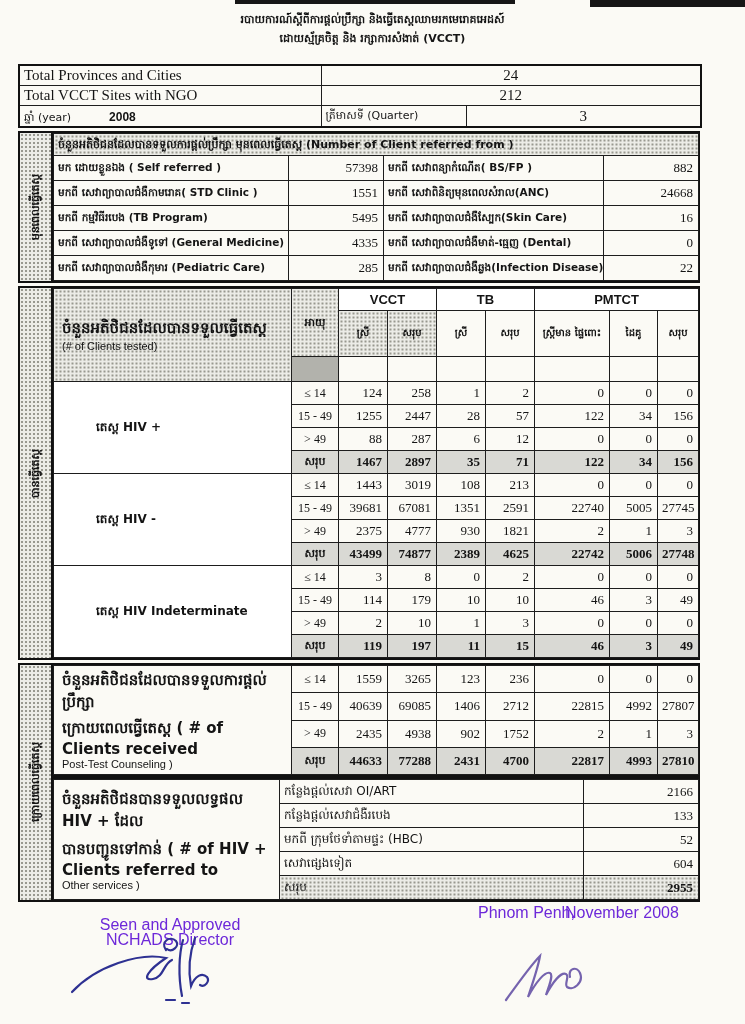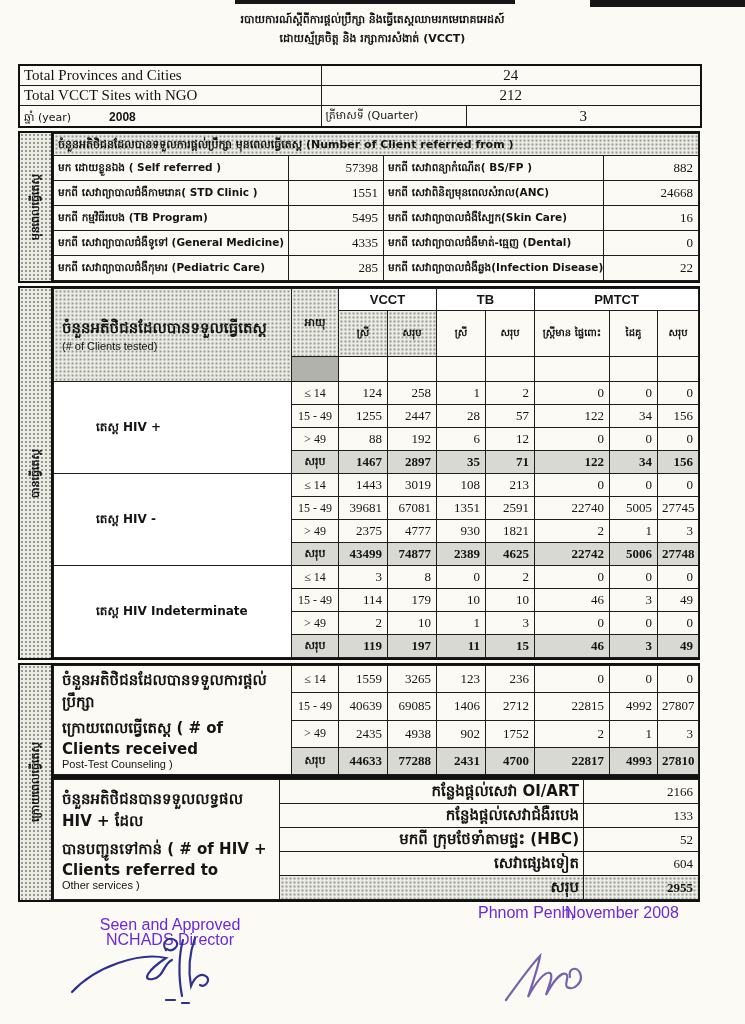"192" td.num { text: 192 -> 287 }
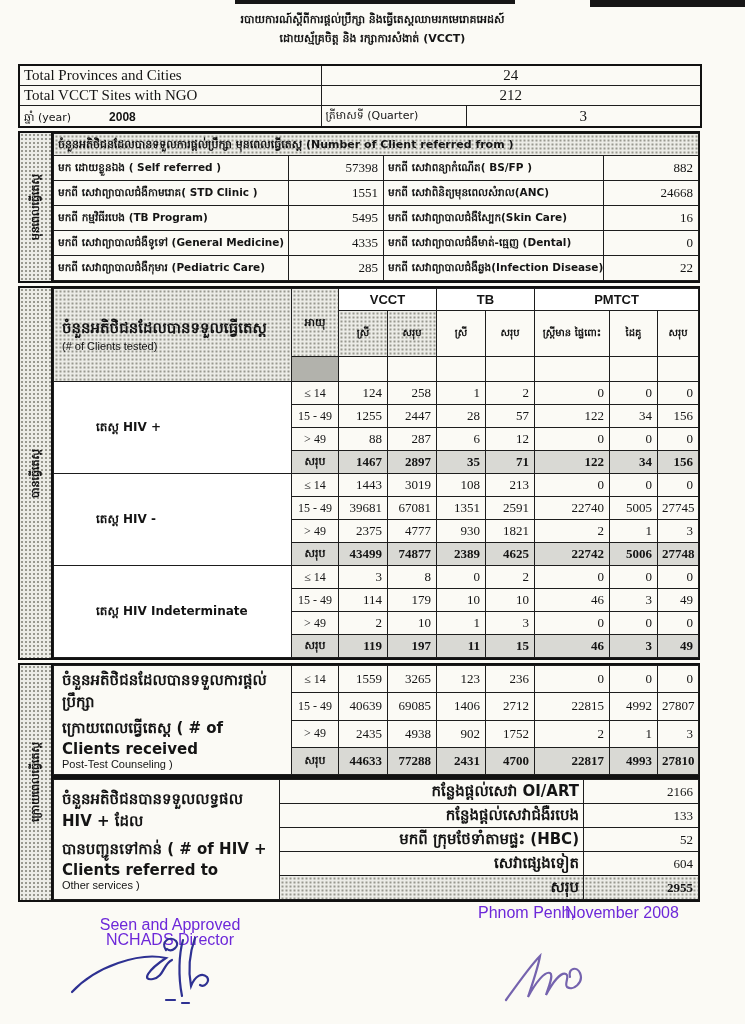"កន្លែងផ្តល់សេវា OI/ART" .rlab { font-size: 15px -> 12px; font-weight: bold -> normal; text-align: right -> left }
